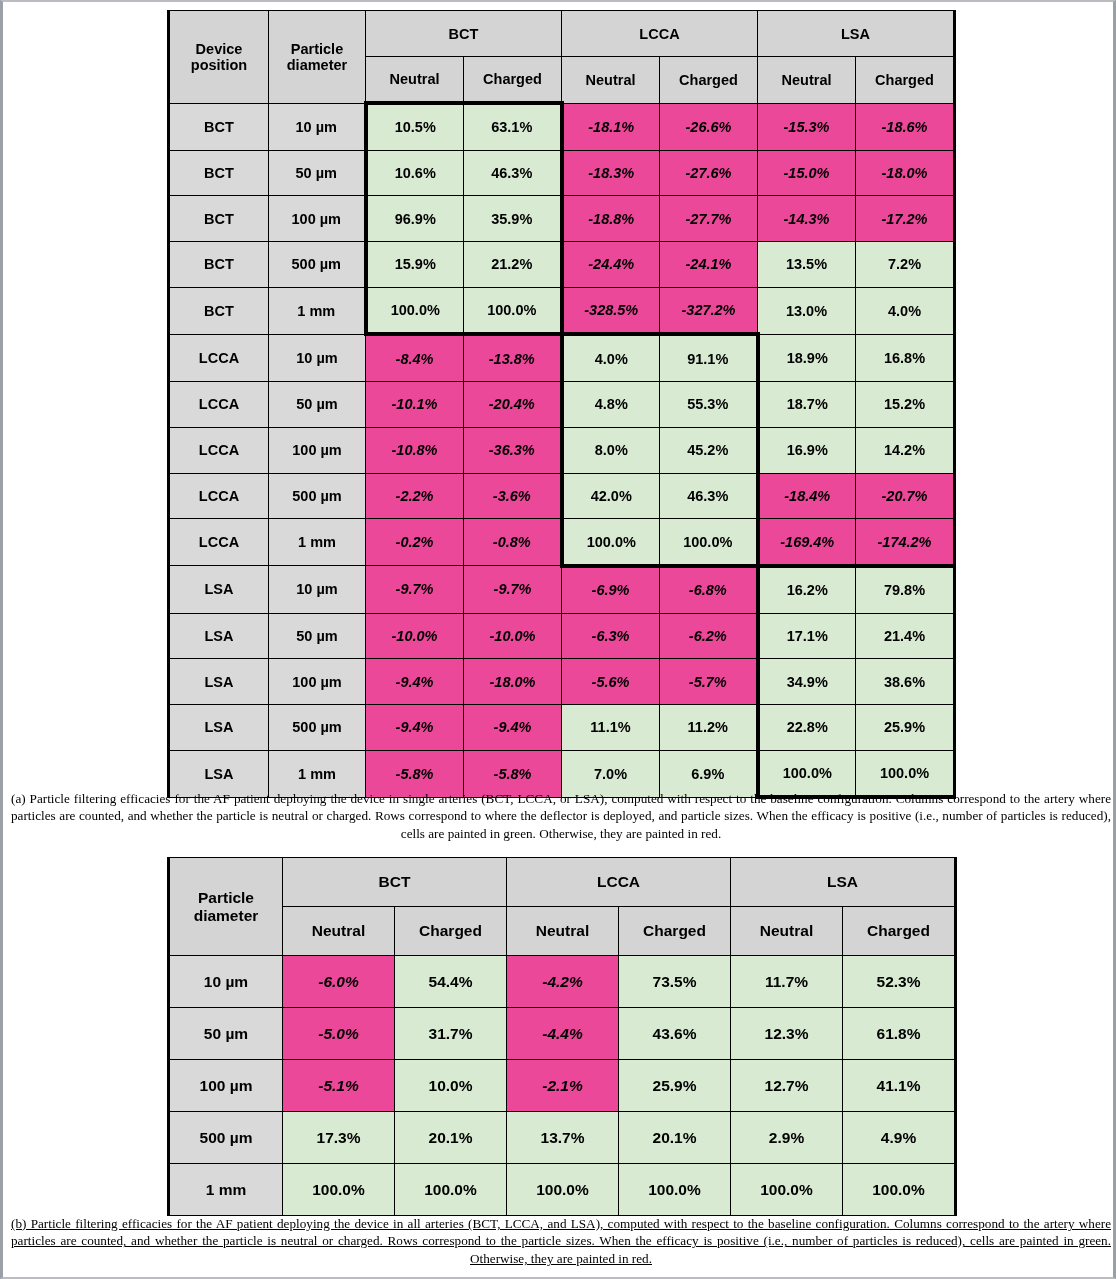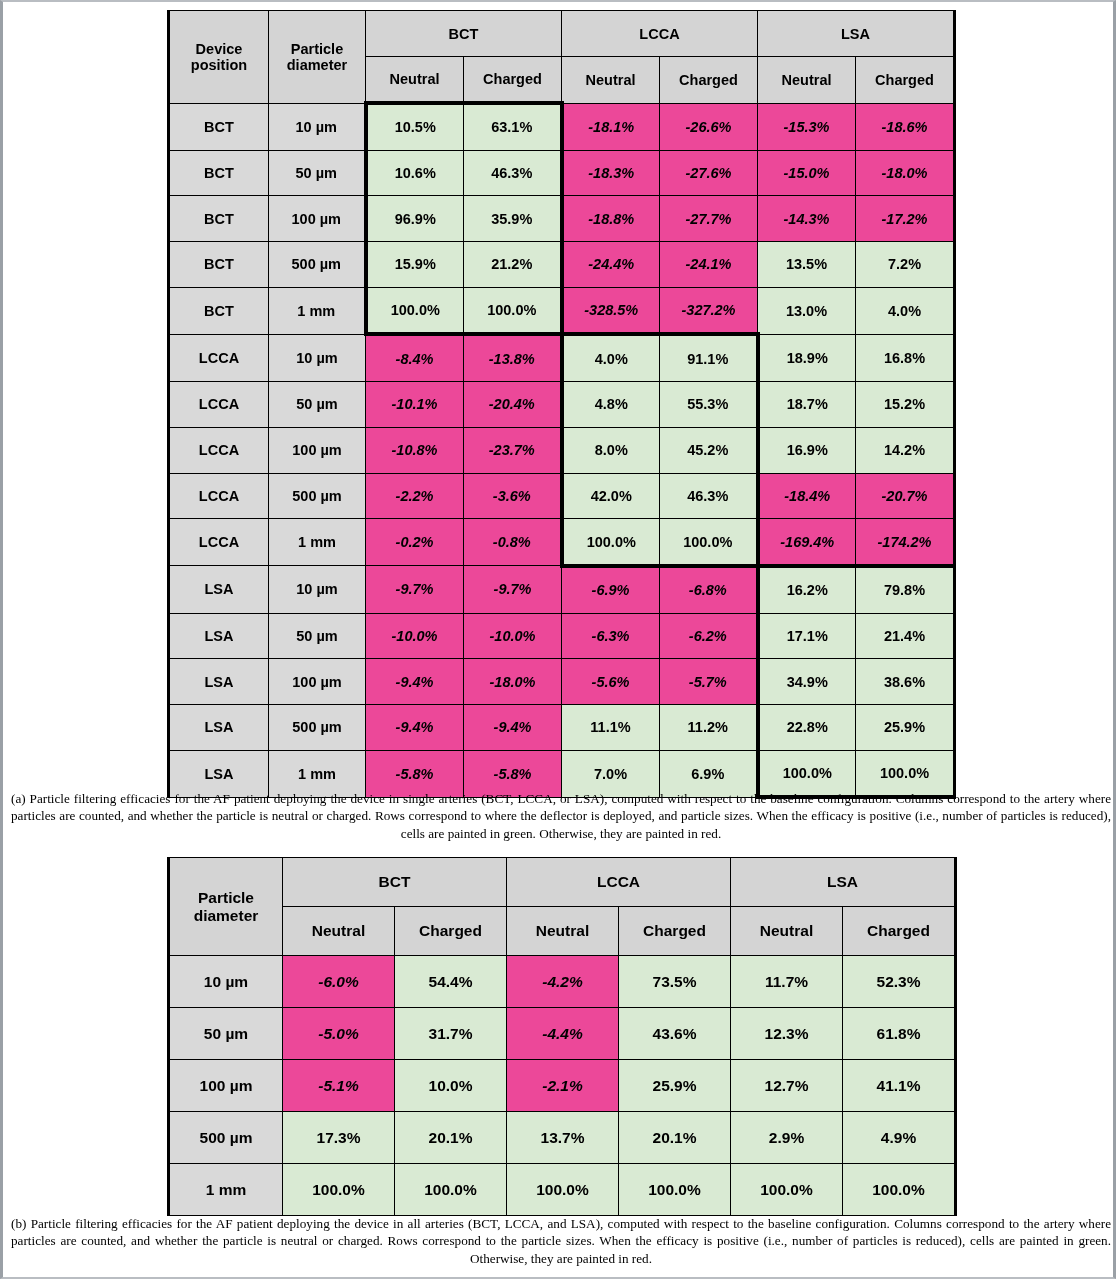"-23.7%" td.red { text: -23.7% -> -36.3% }
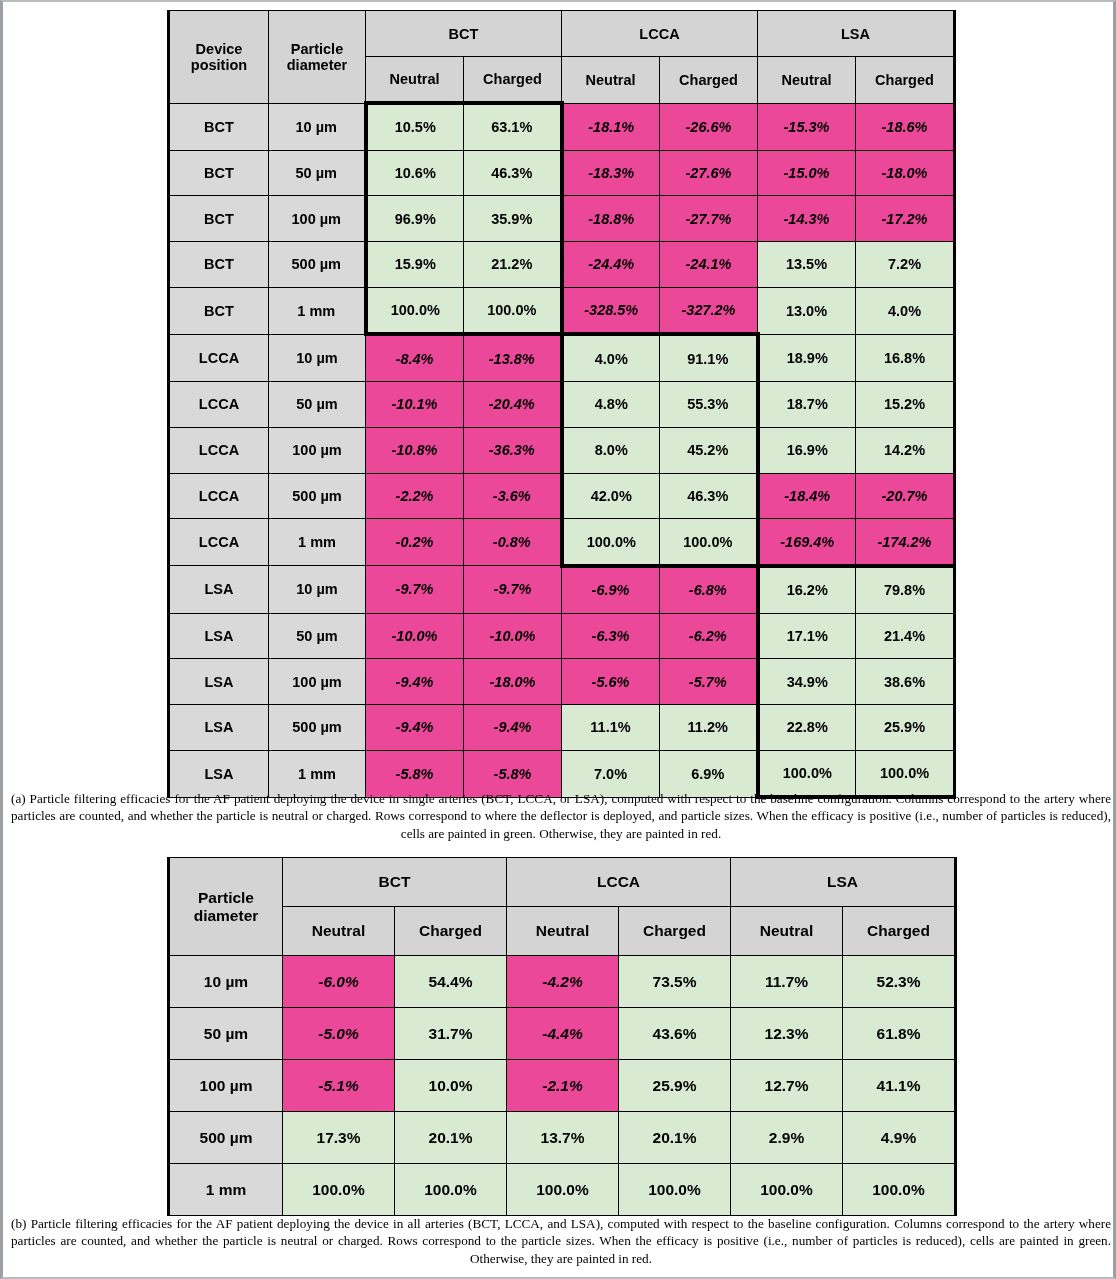"(b) Particle filtering efficacies for" #caption-b { text-decoration: none -> underline }
